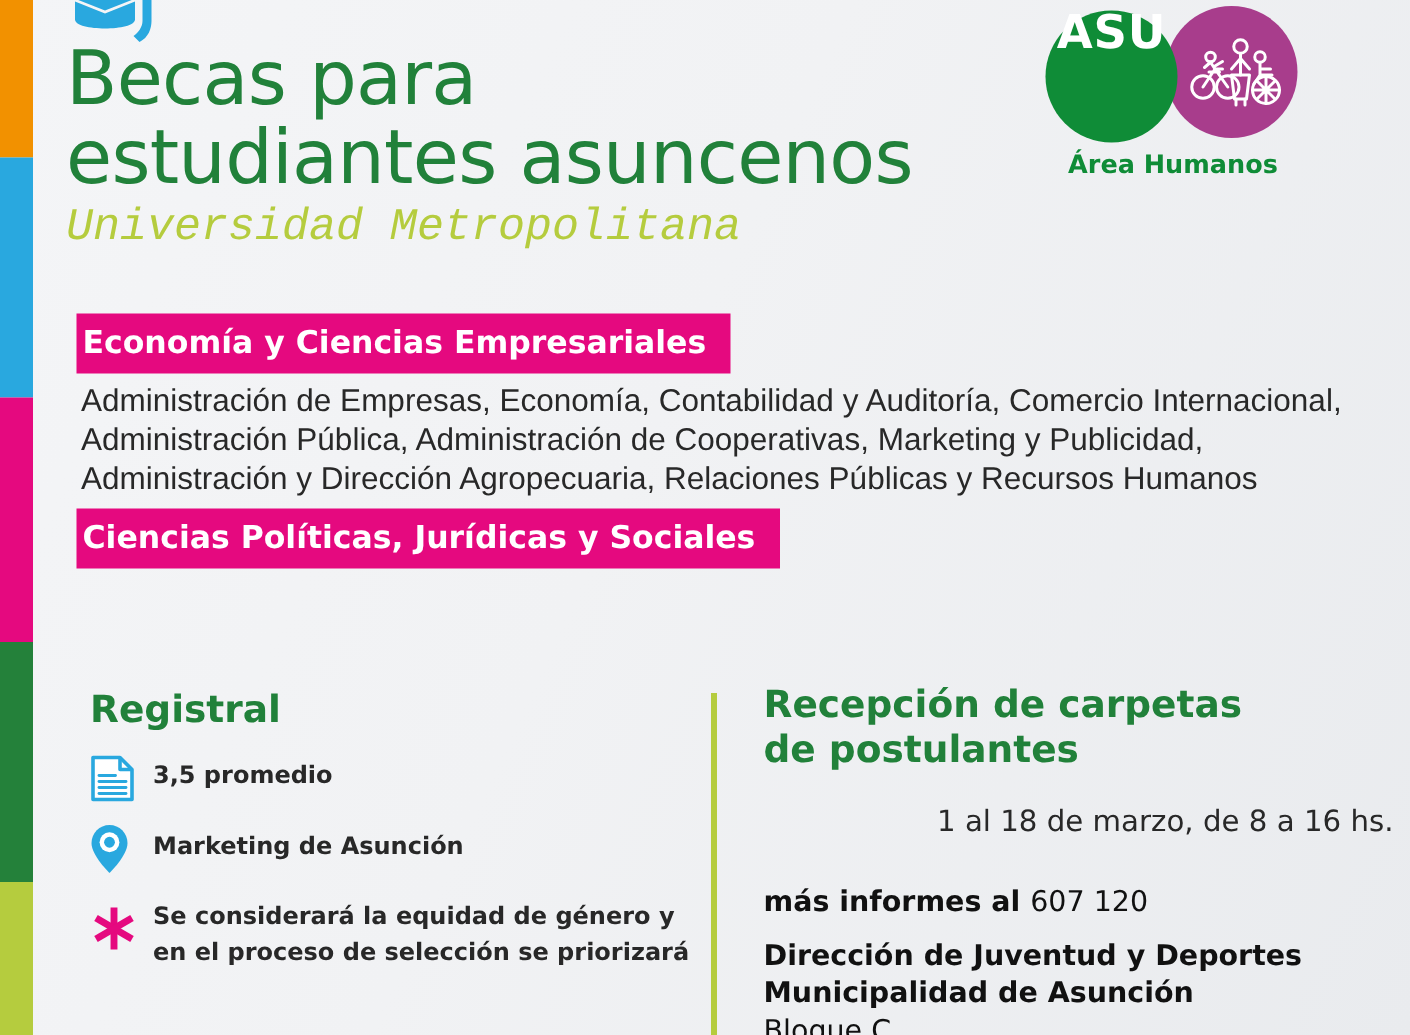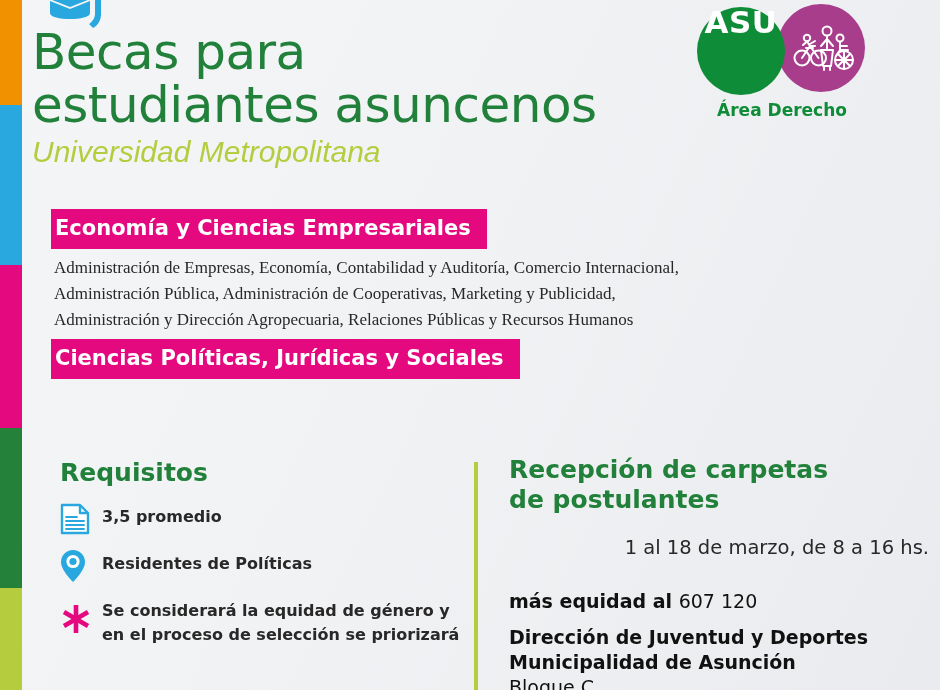"Becas para" #title-block { left: 32px -> 44px }
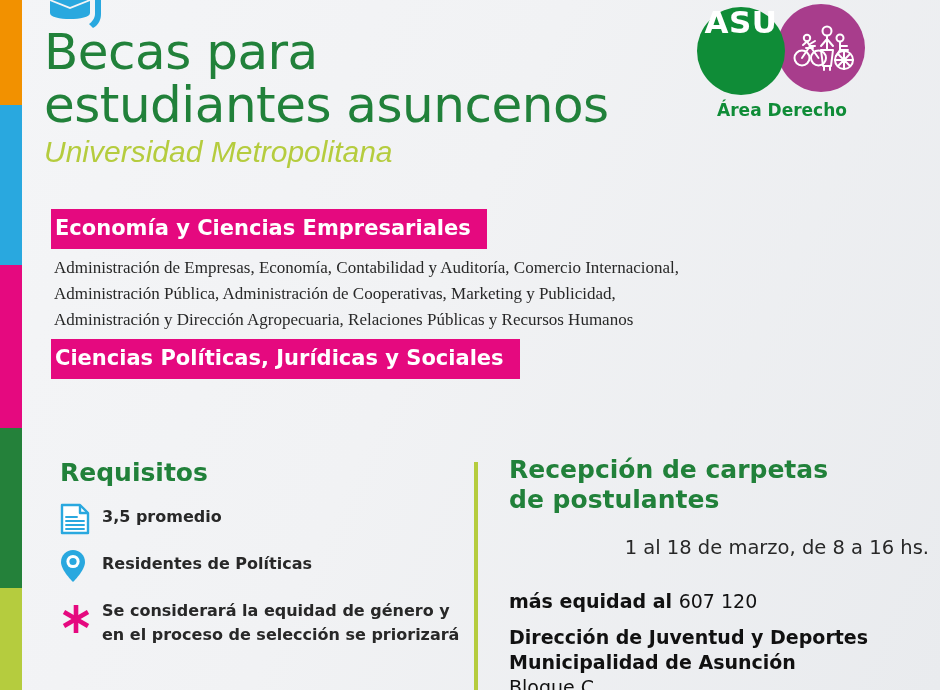"Área Derecho" div { text: Derecho -> Humanos }
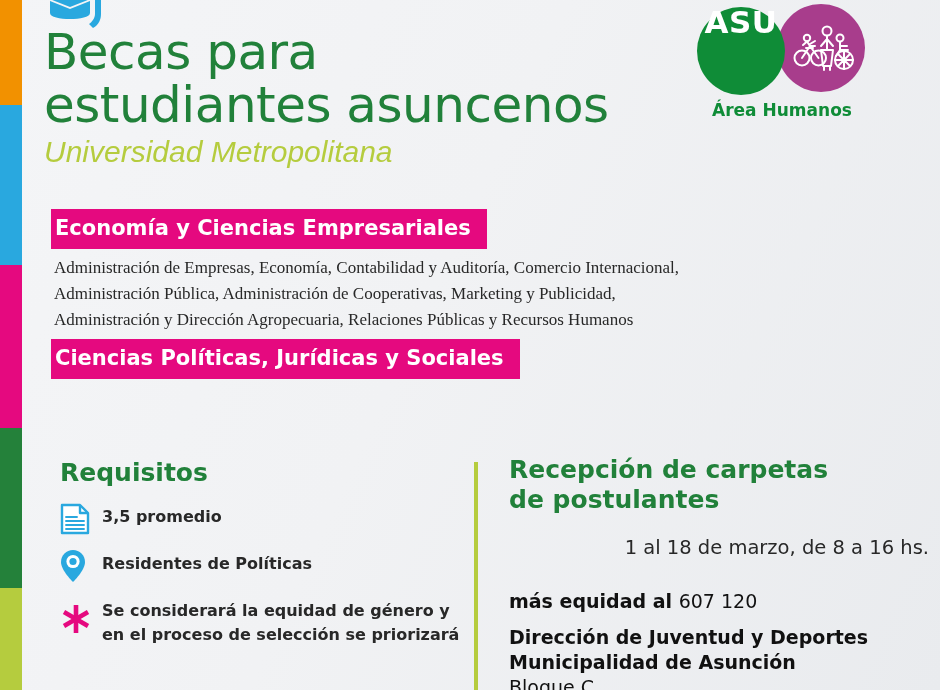"Universidad Metropolitana" #subtitle { font-family: Liberation Sans, sans-serif -> Liberation Mono, monospace }
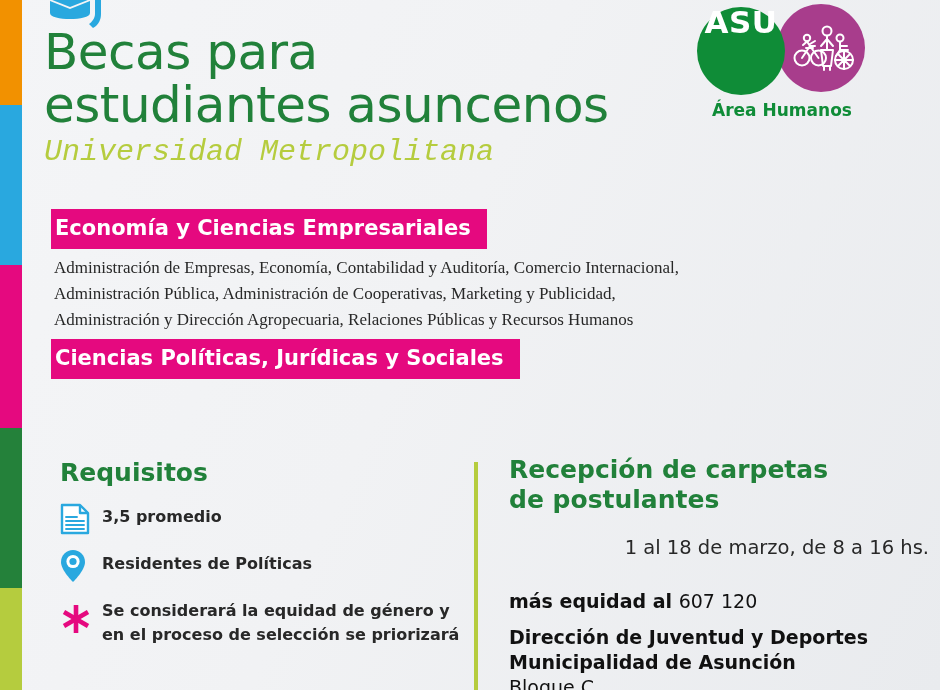"Administración de Empresas, Economía," .body-text { font-family: Liberation Serif, serif -> Liberation Sans, sans-serif; font-size: 17px -> 21px }
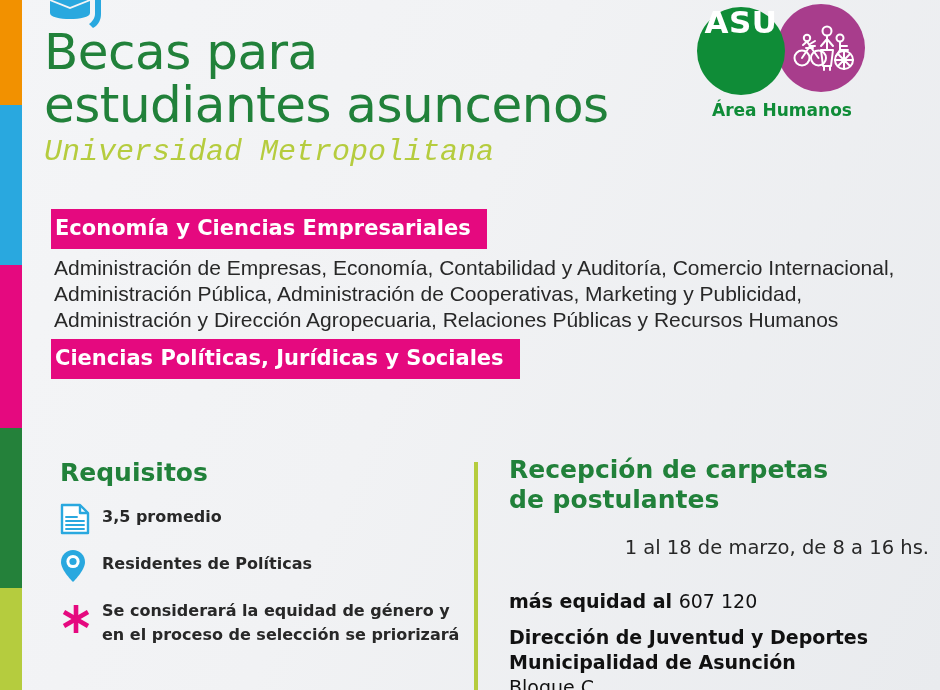"Requisitos" div.col-heading { text: Requisitos -> Registral }
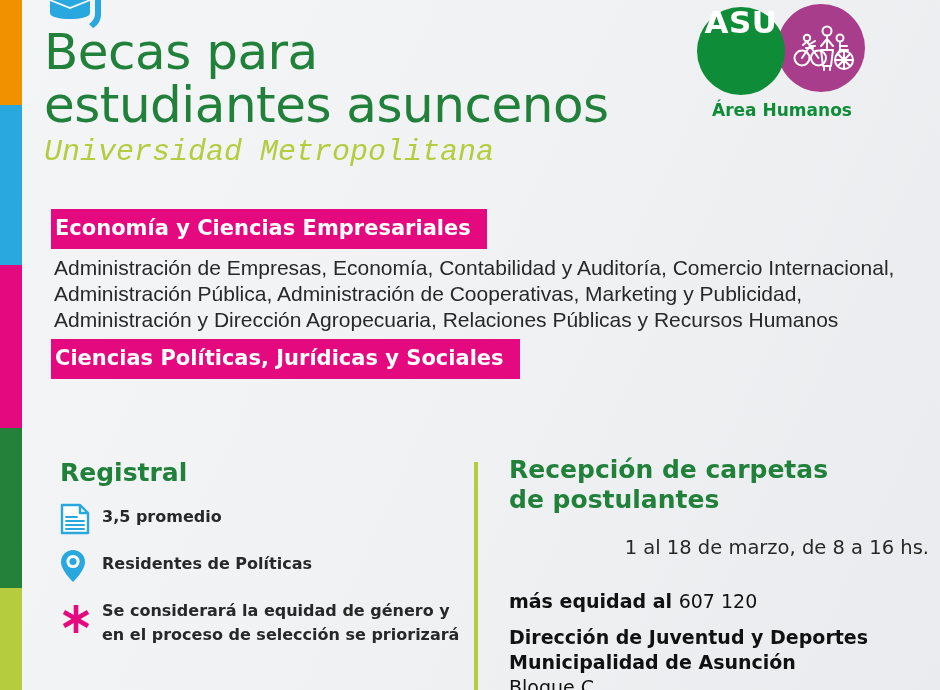"Residentes de Políticas" span.req-text { text: Residentes de Políticas -> Marketing de Asunción }
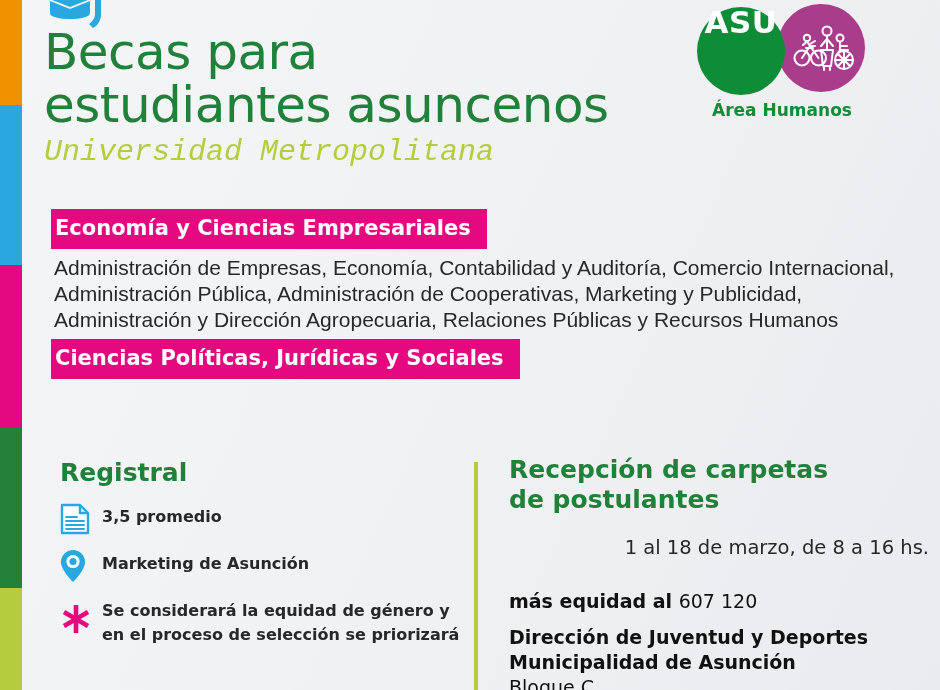"más equidad al" b { text: equidad -> informes }
